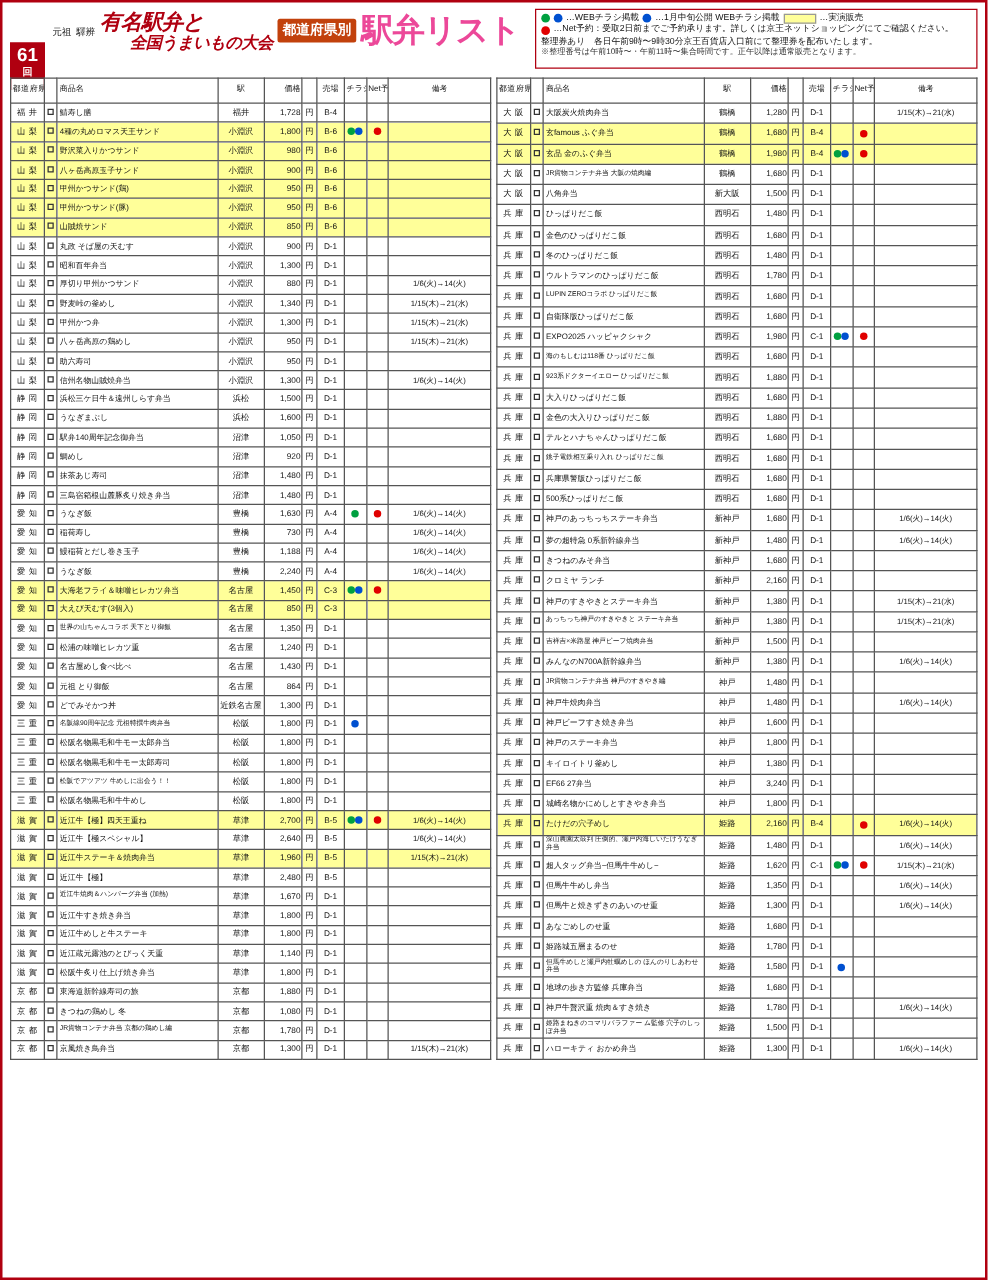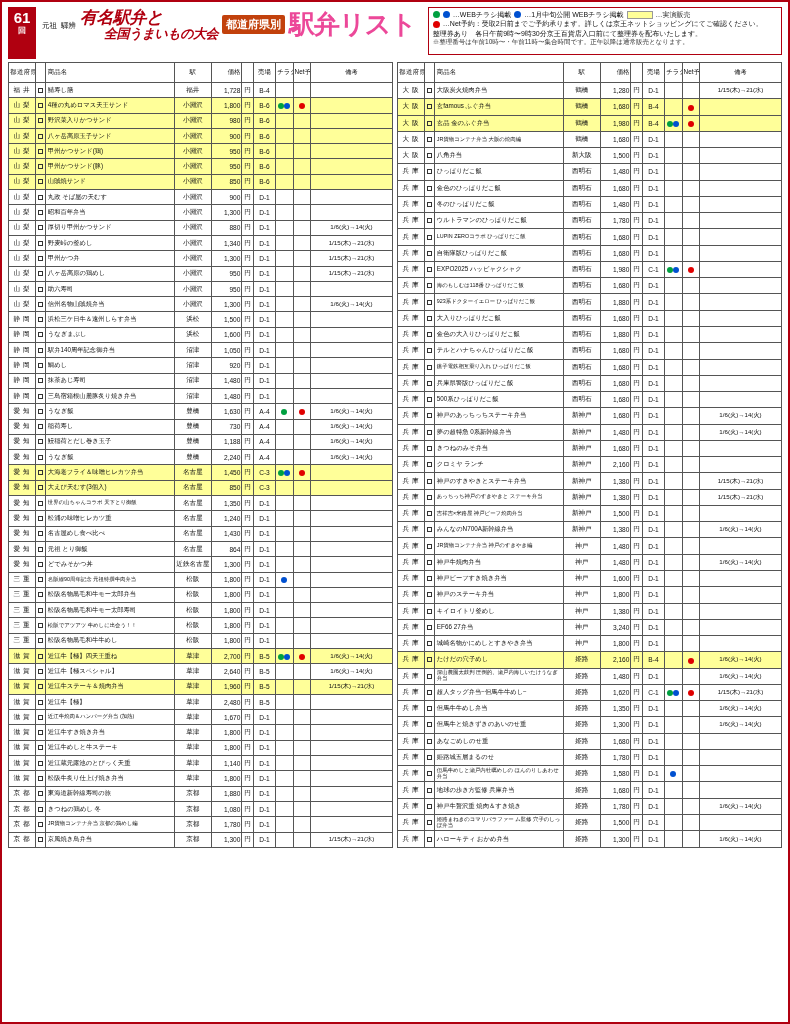"61" .badge { height: 52px -> 38px; margin-top: none -> 27px }
